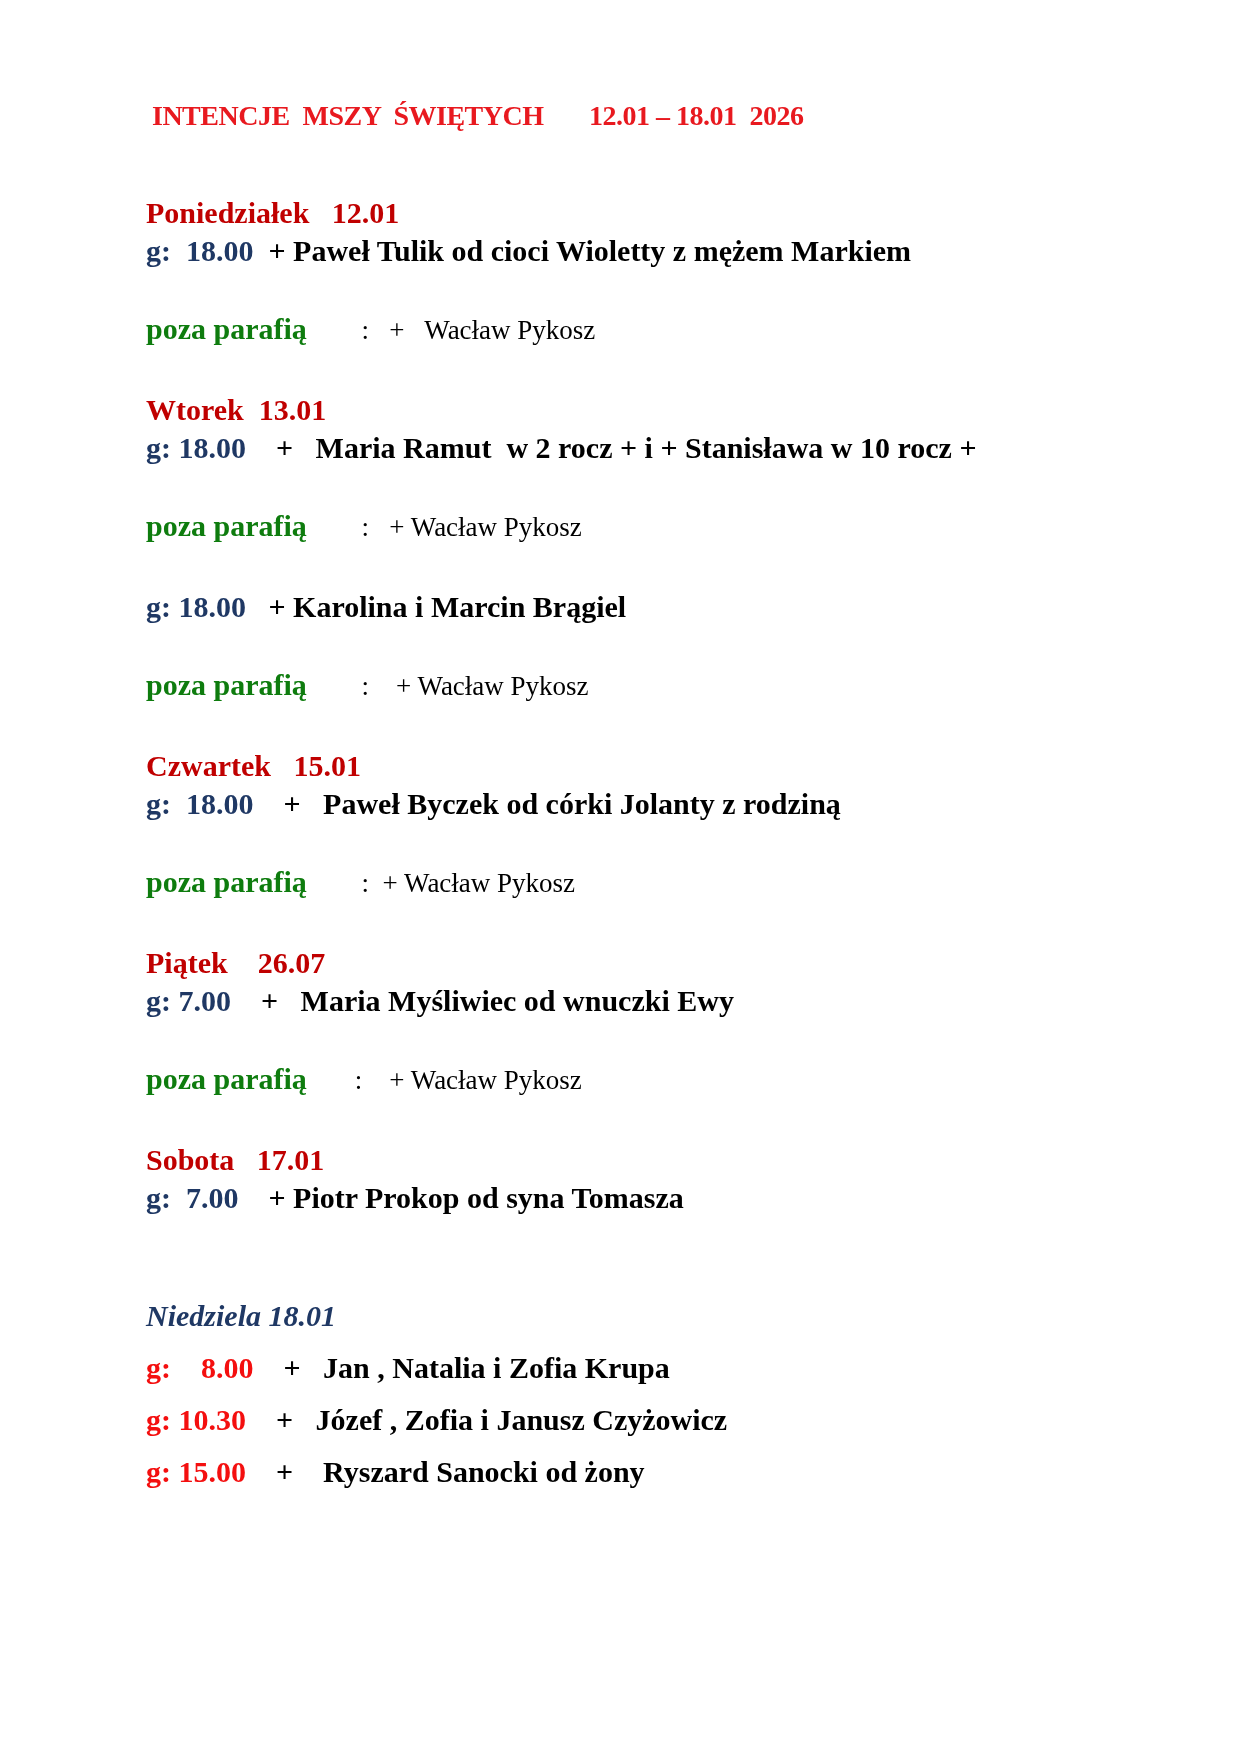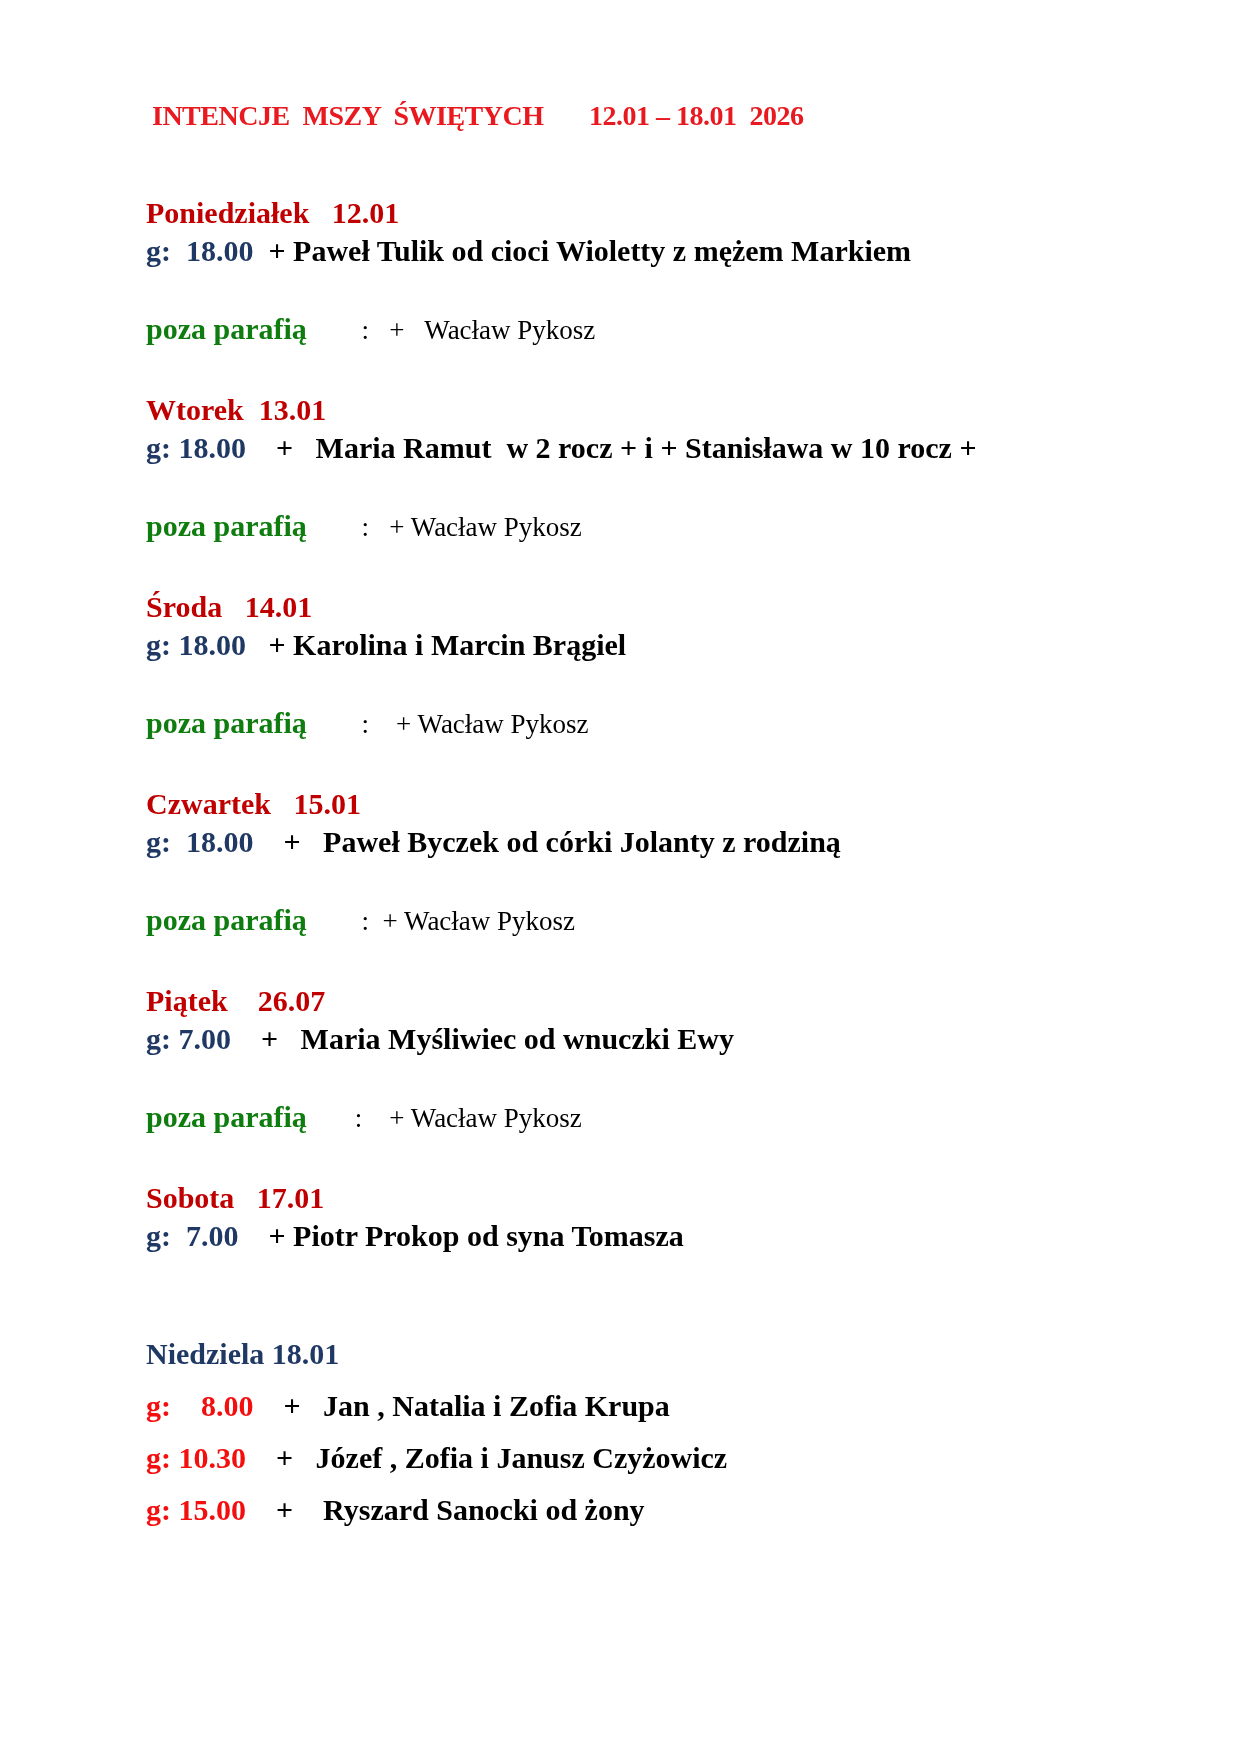"Środa 14.01" div.day { html: <div>Środa 14.01</div> -> none }
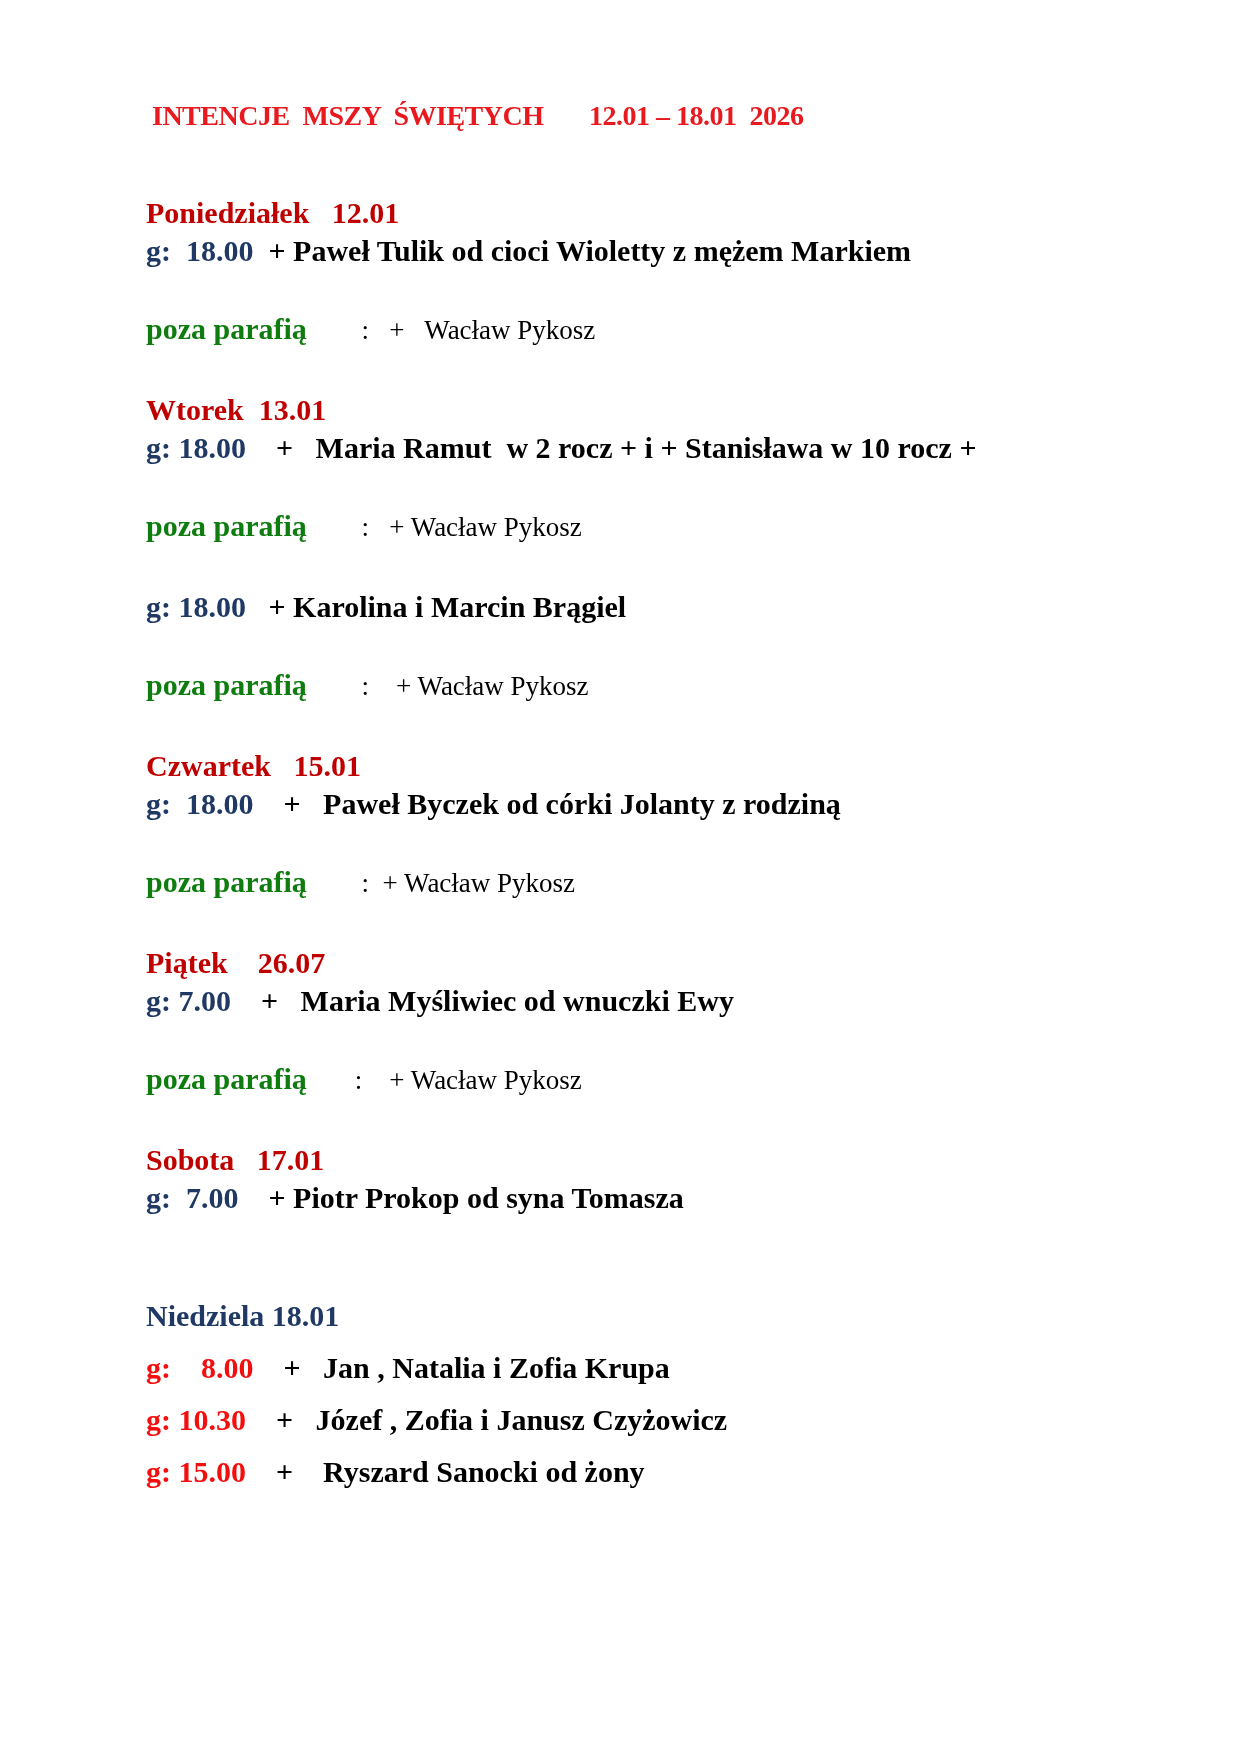"Niedziela 18.01" .day.navy { font-style: none -> italic }
